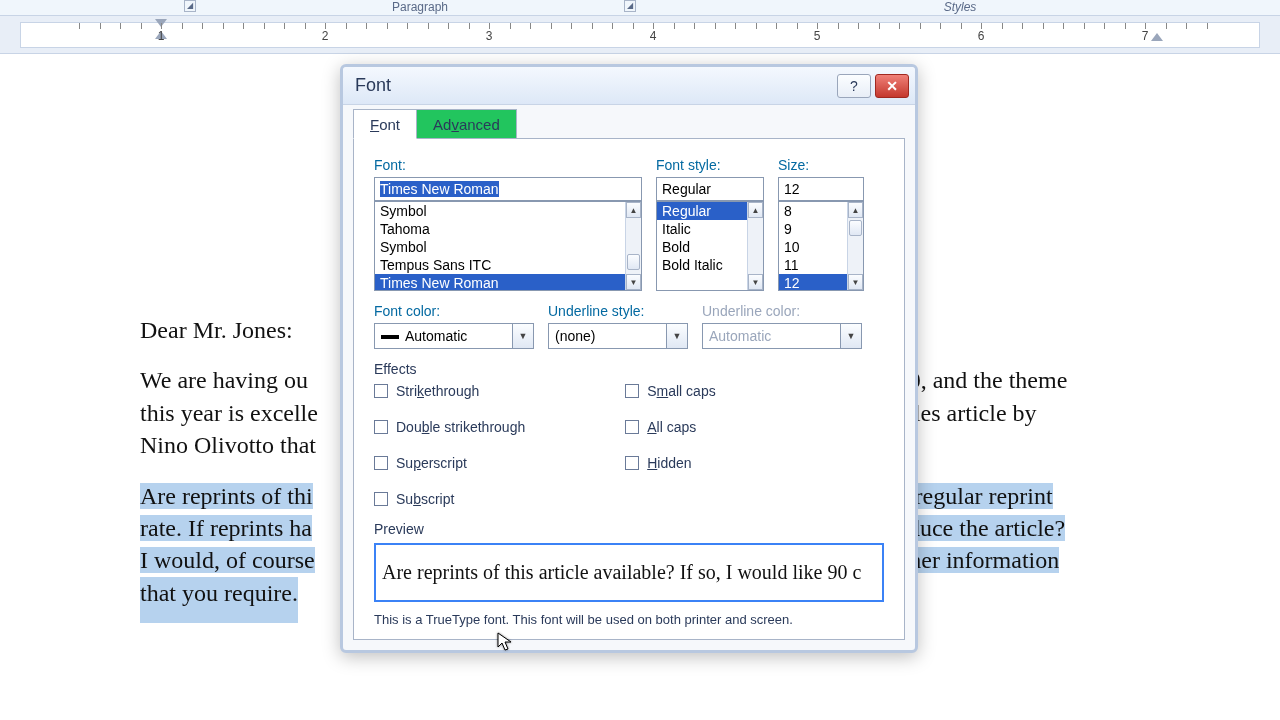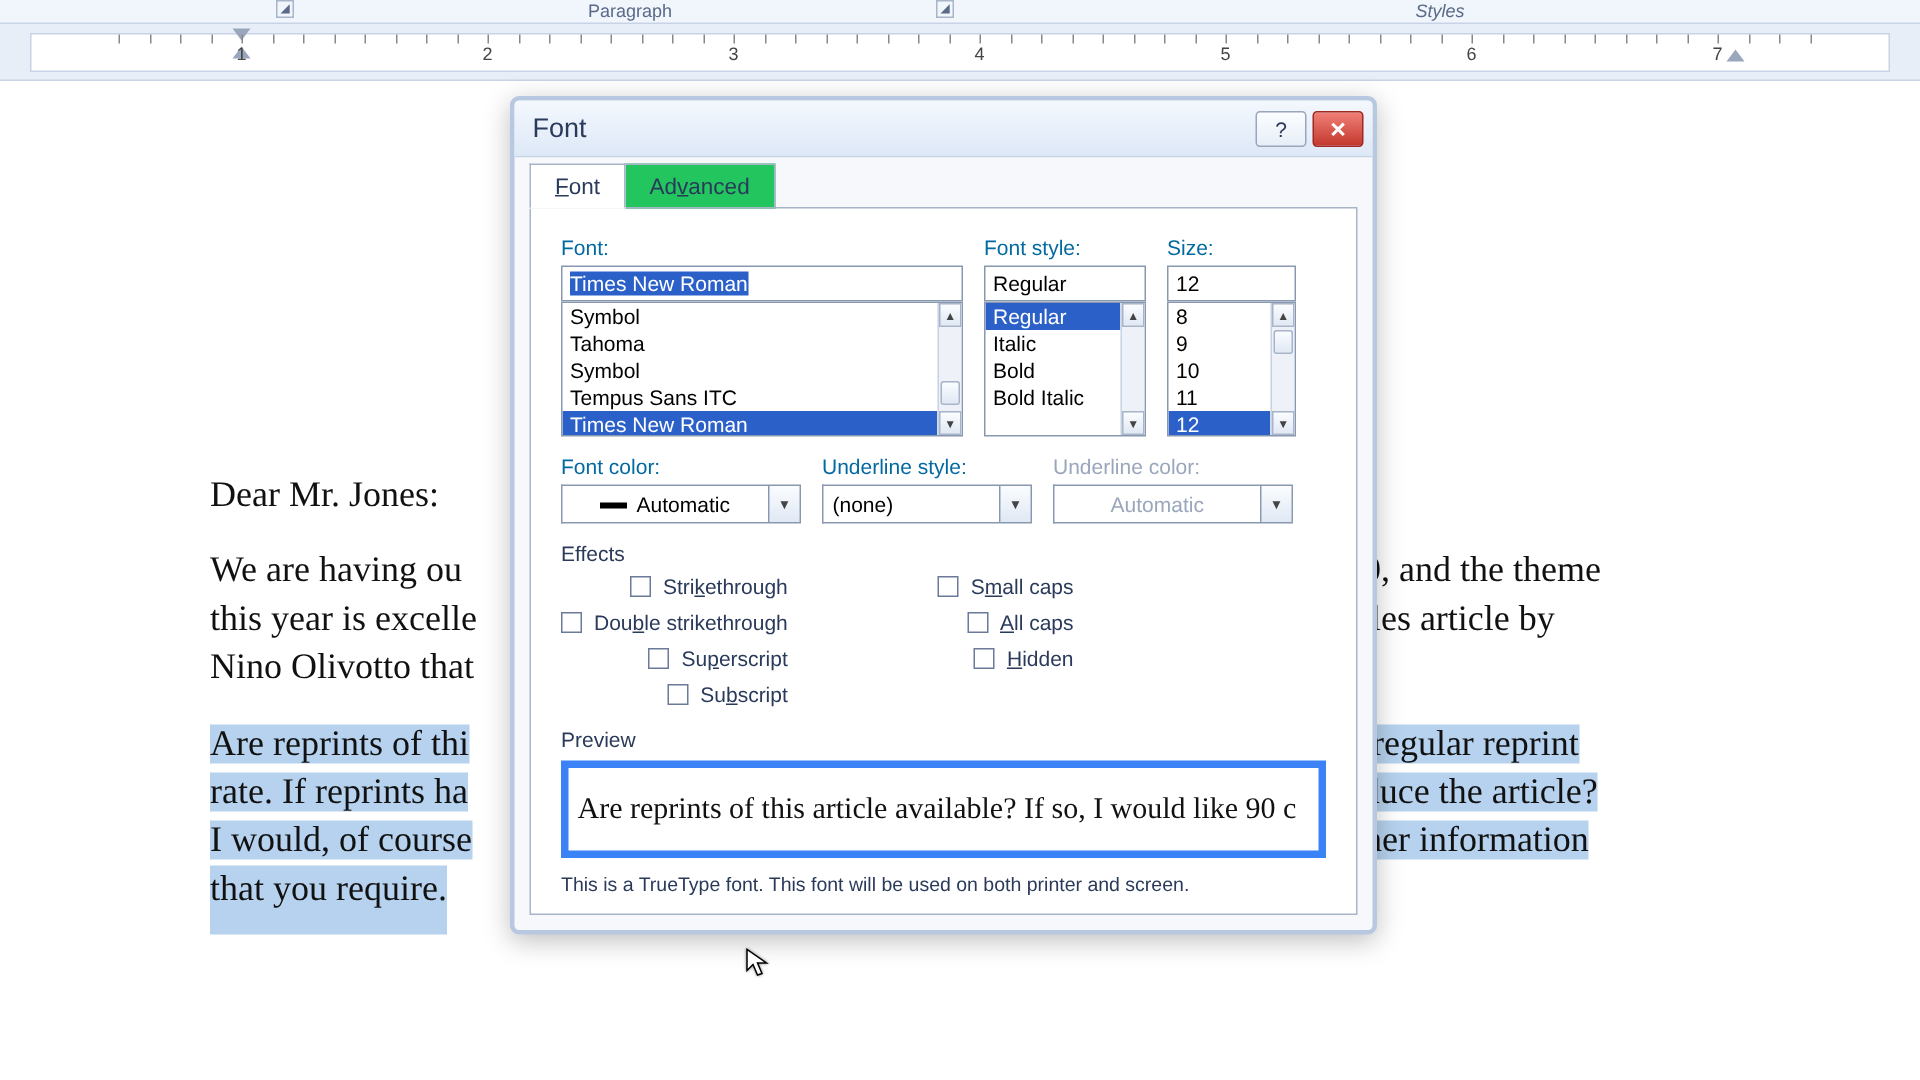"Automatic" .dropdown .val { text-align: center -> none }
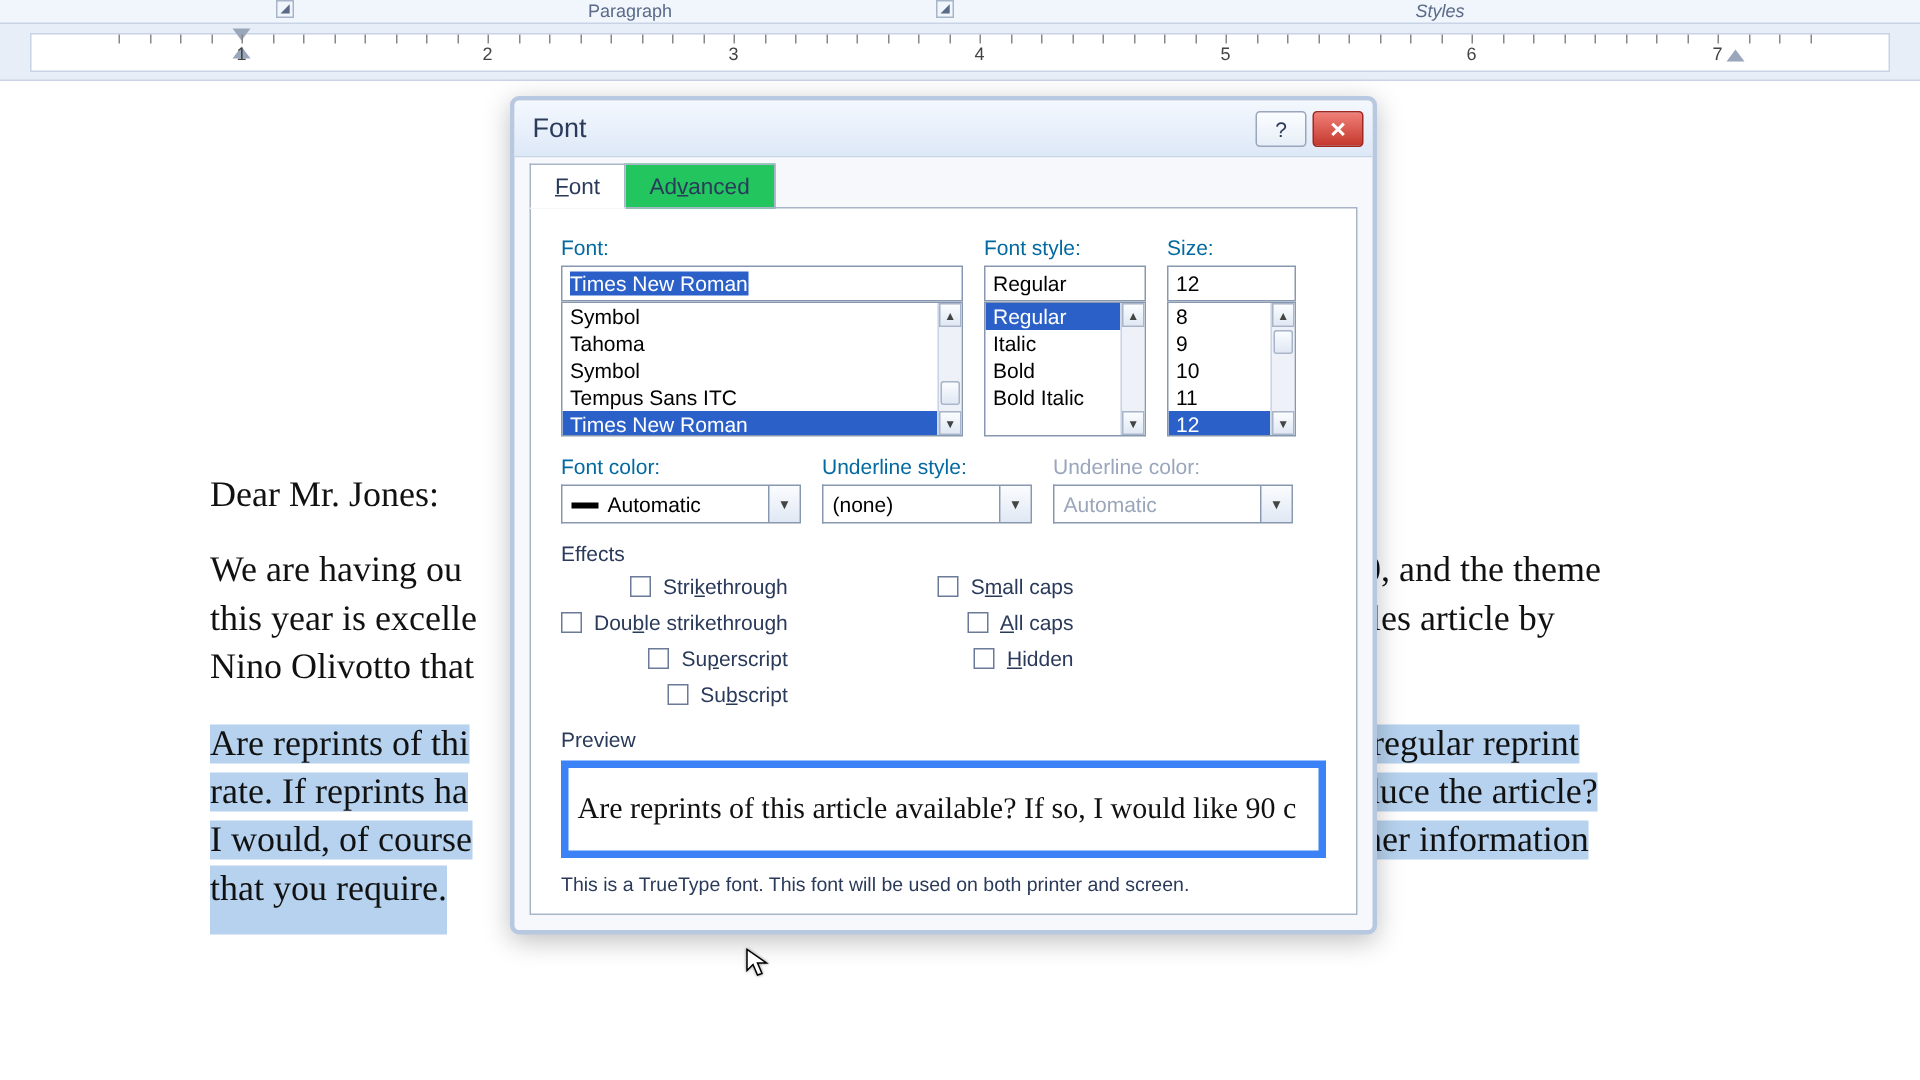"Strikethrough" .chkcol { align-items: flex-end -> none; gap: 8px -> 20px }
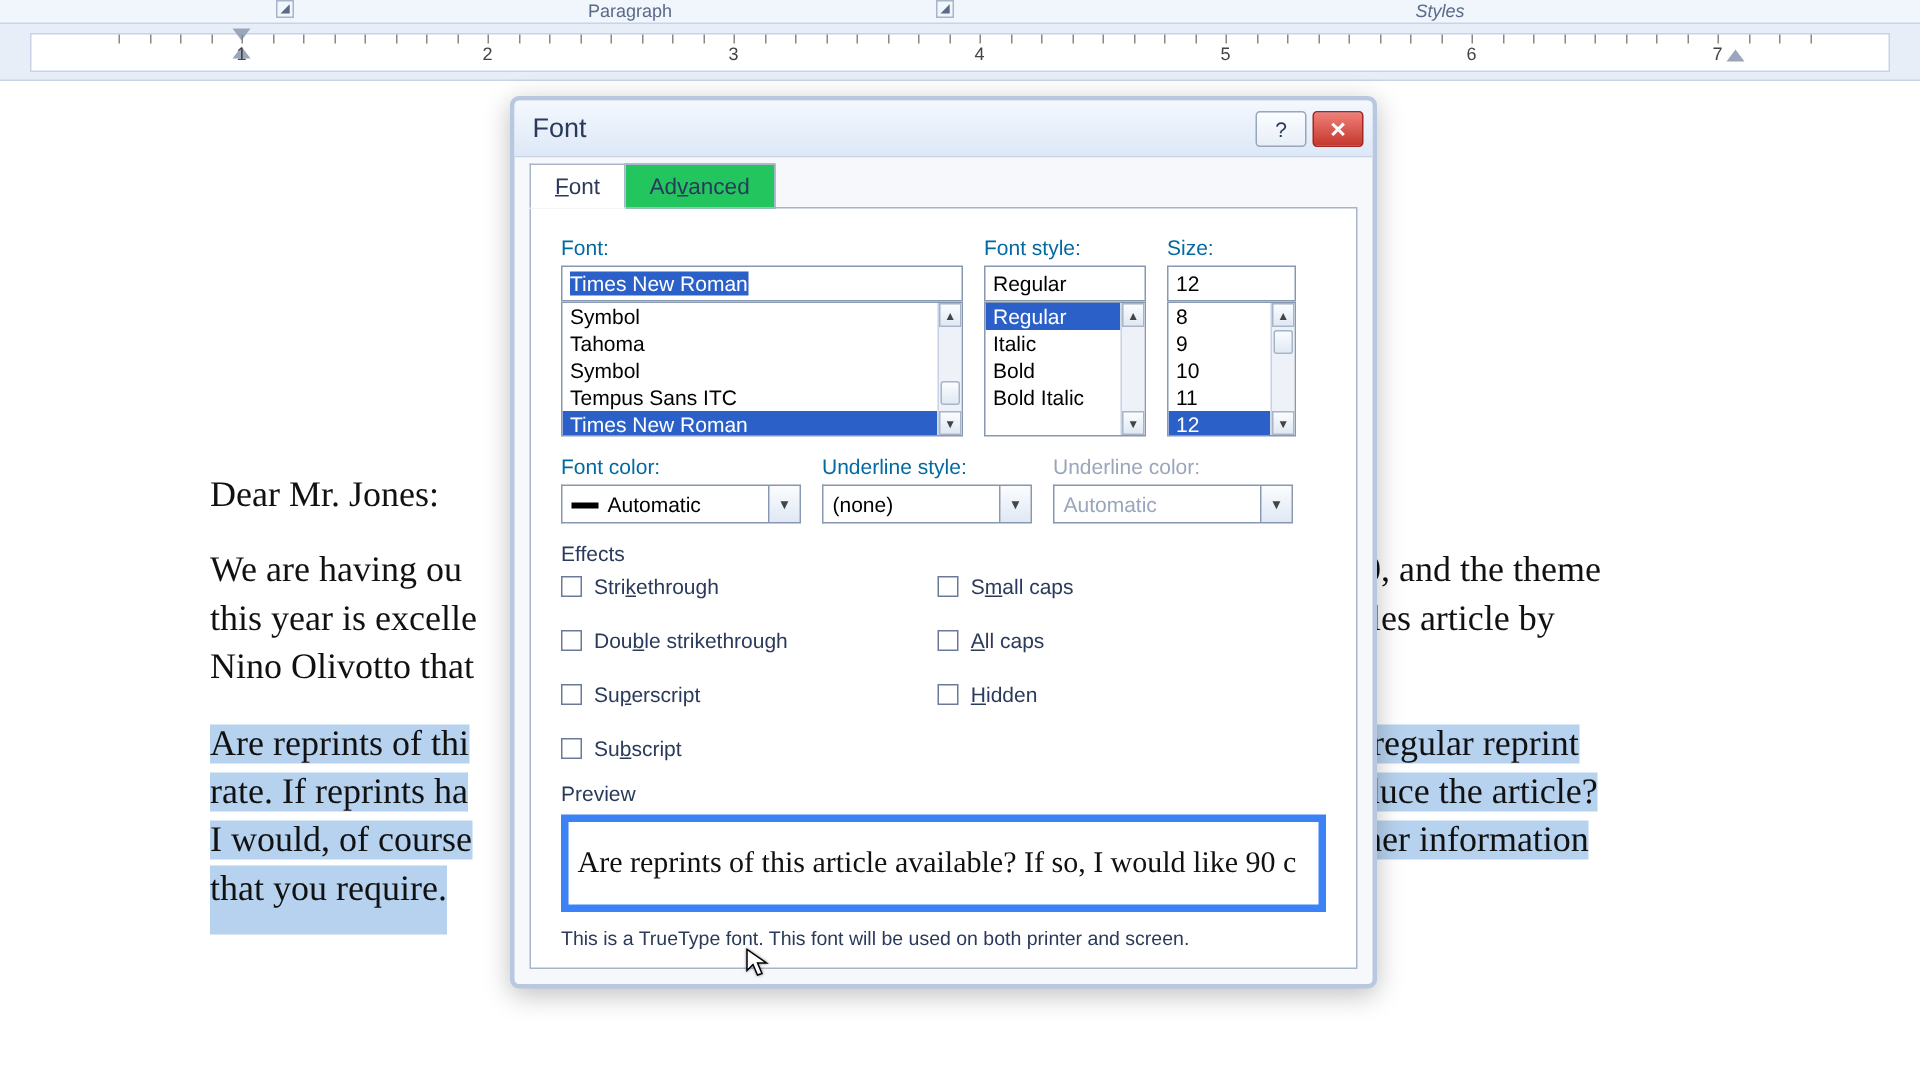"Are reprints of this article" .preview-box { border: 5px solid #3b82f6 -> 2px solid #3b82f6 }
